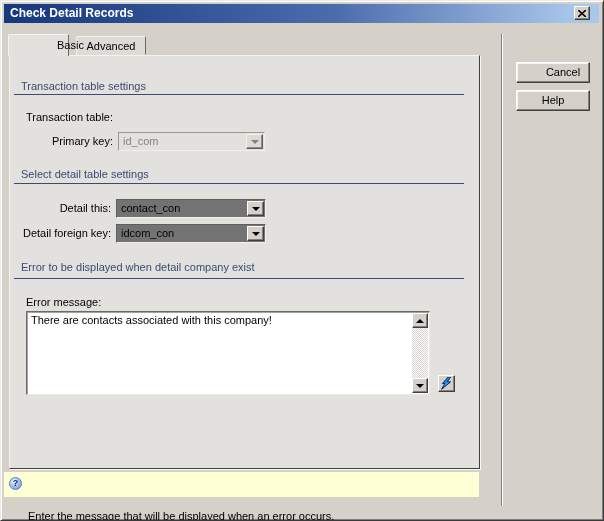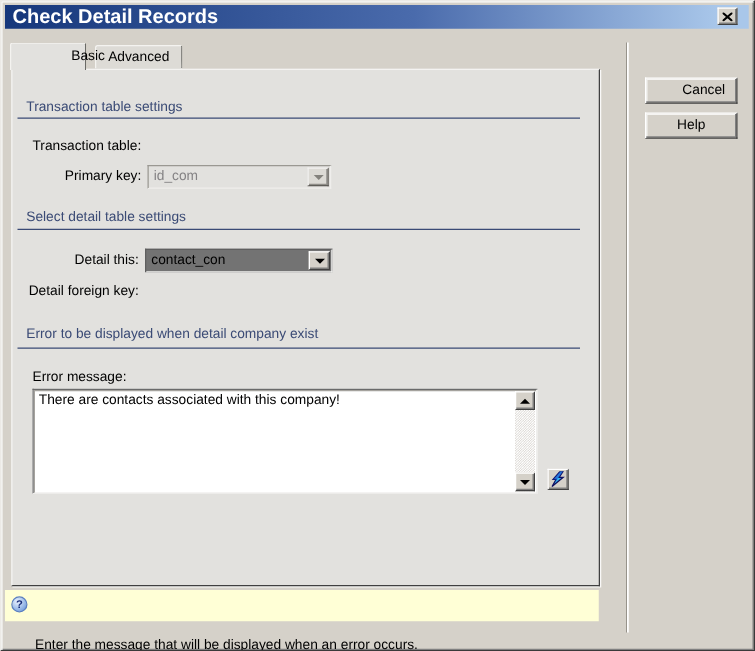"Check Detail Records" .titlebar { font-size: 16px -> 12px }
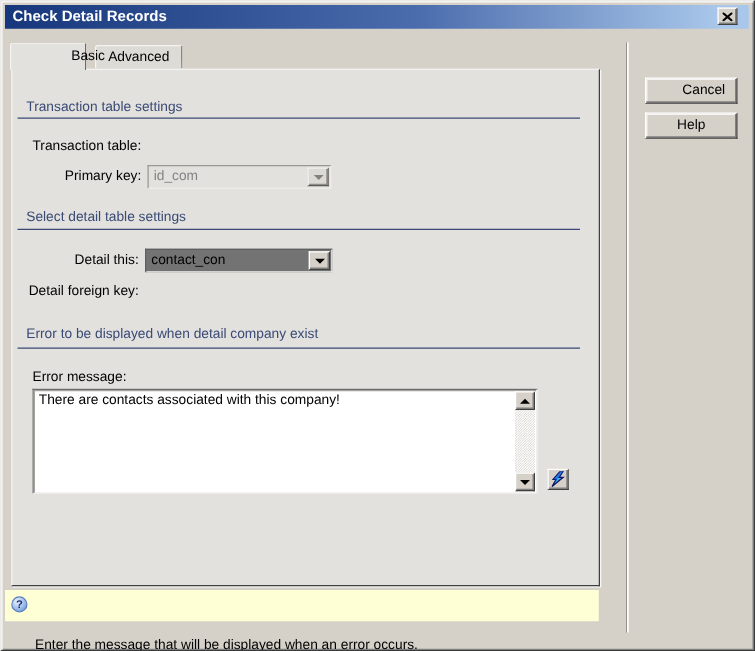"idcom_con" div.dd { html: none -> <div> <span>idcom_con</span> <span> <span></span> </span> </div> }
